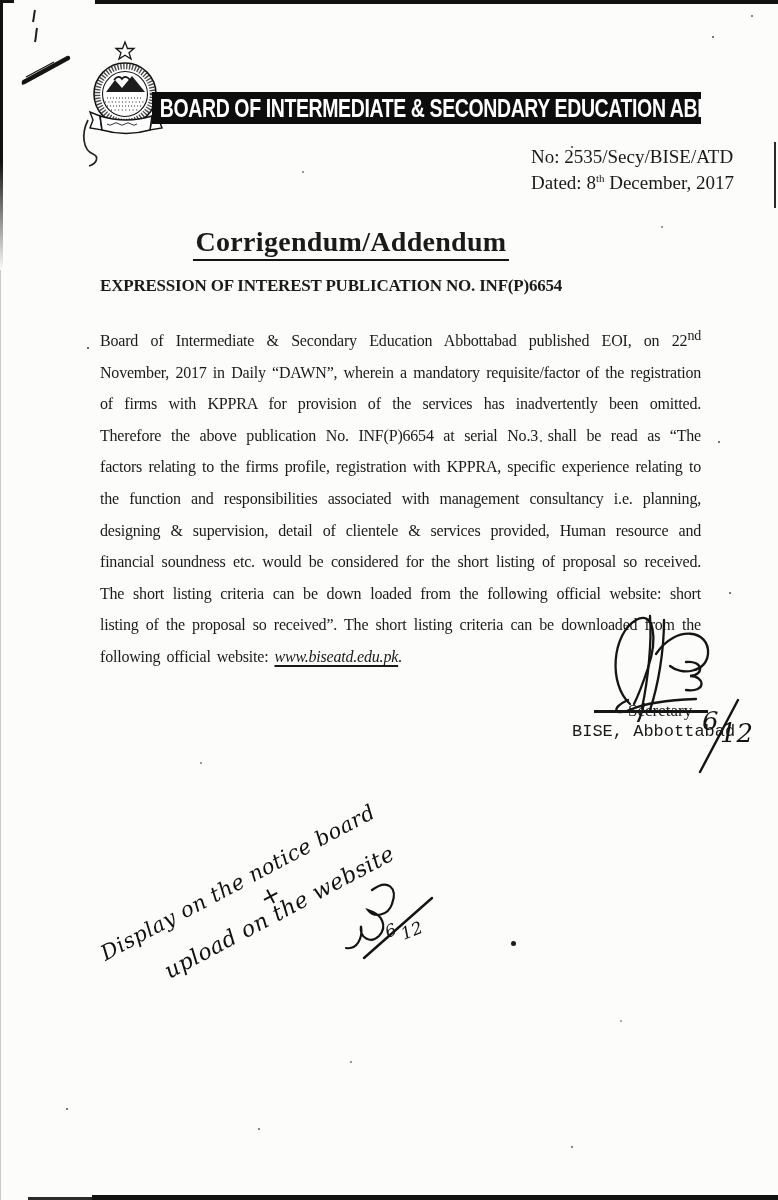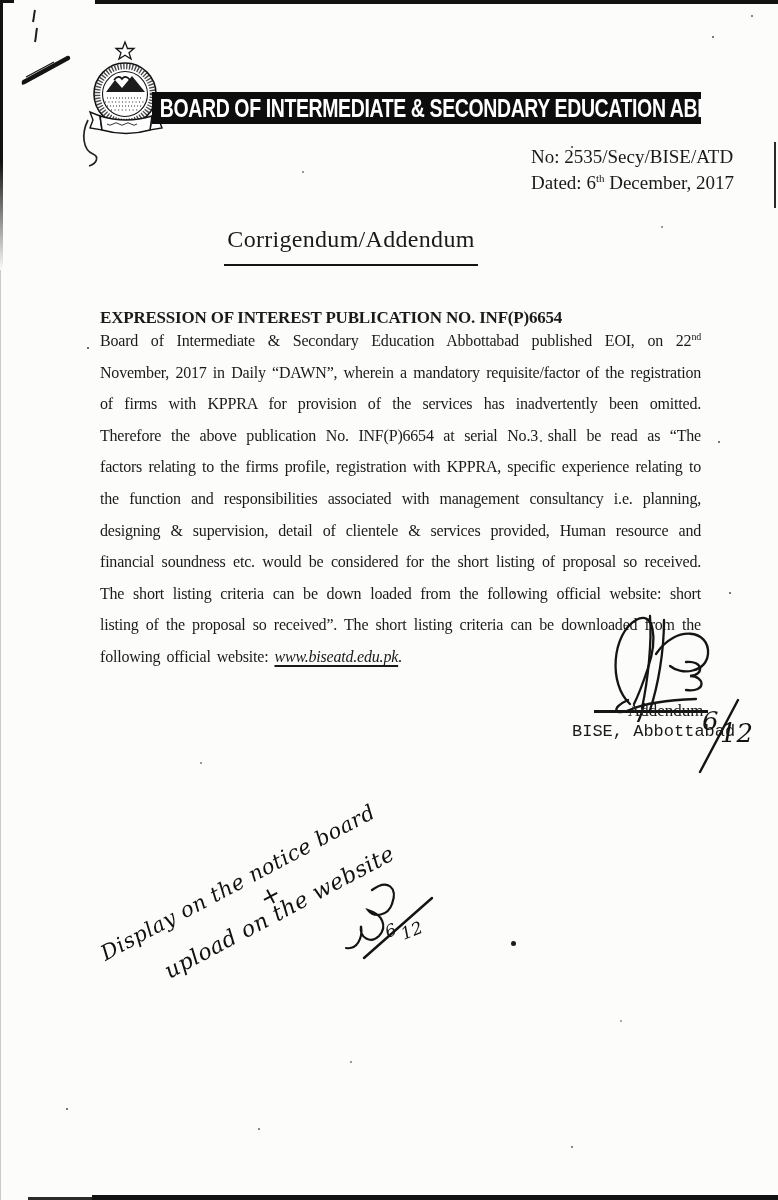"Dated: 6" span { text: 6 -> 8 }
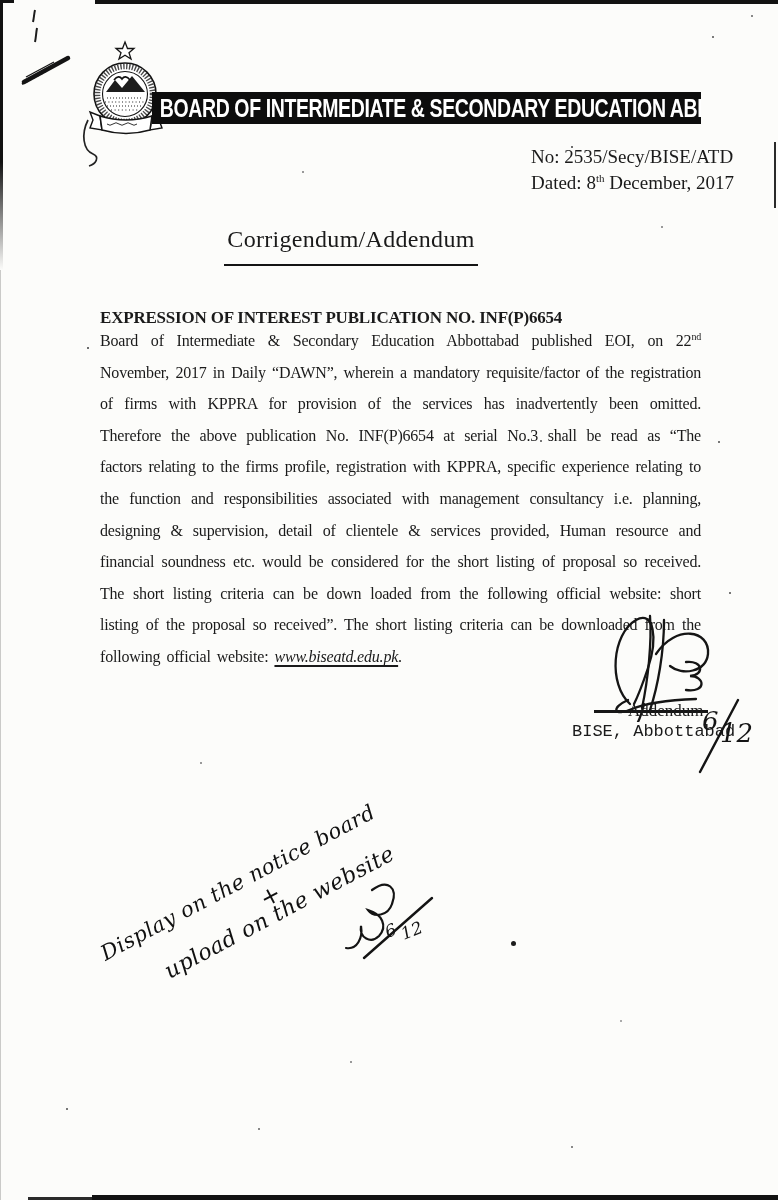"Corrigendum/Addendum" .title-text { font-size: 24px -> 28px; font-weight: normal -> bold; padding: 0 3px 12px -> 0 3px 2px }
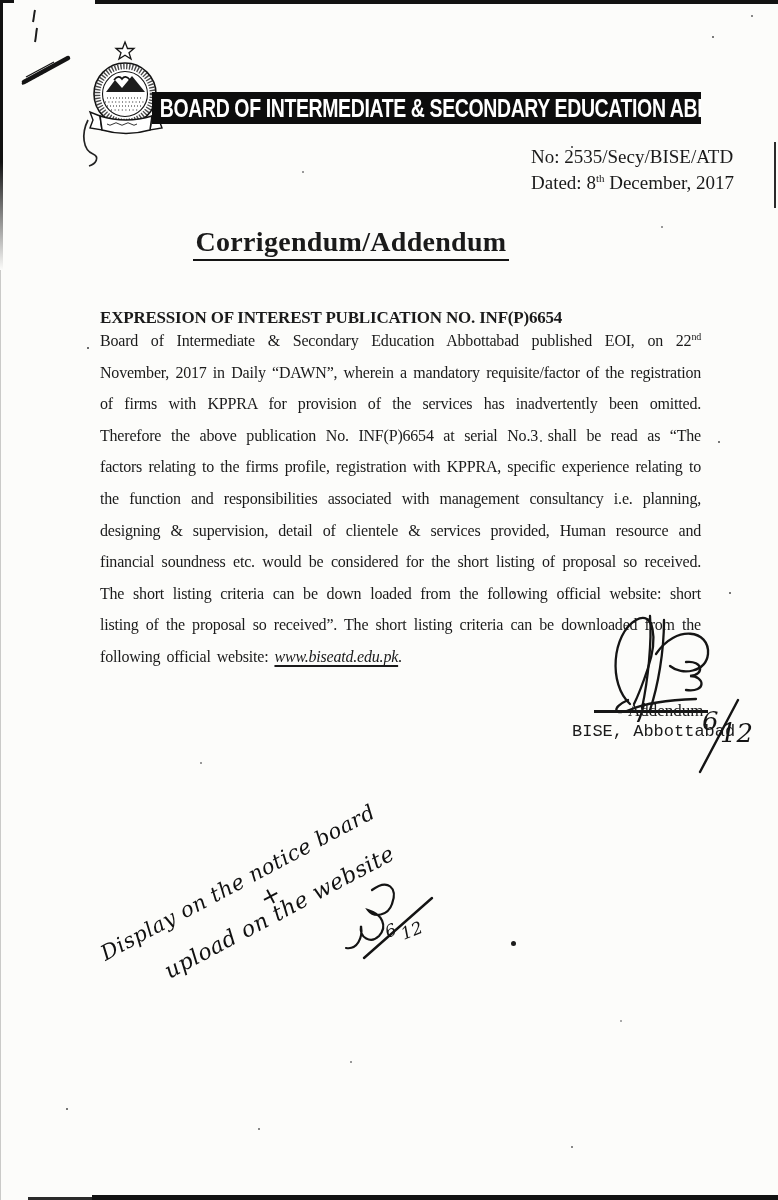"EXPRESSION OF INTEREST PUBLICATION NO." .subject { top: 308px -> 276px }
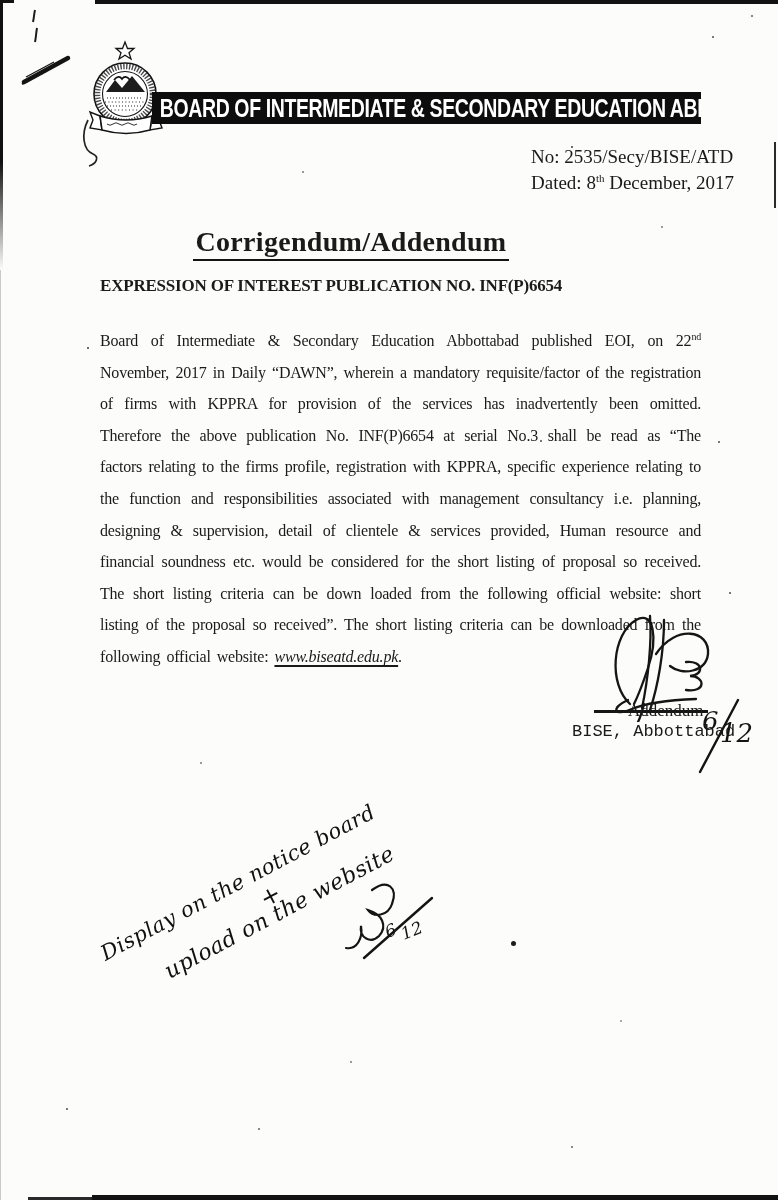"nd" .body-text .sup { font-size: 10px -> 14px }
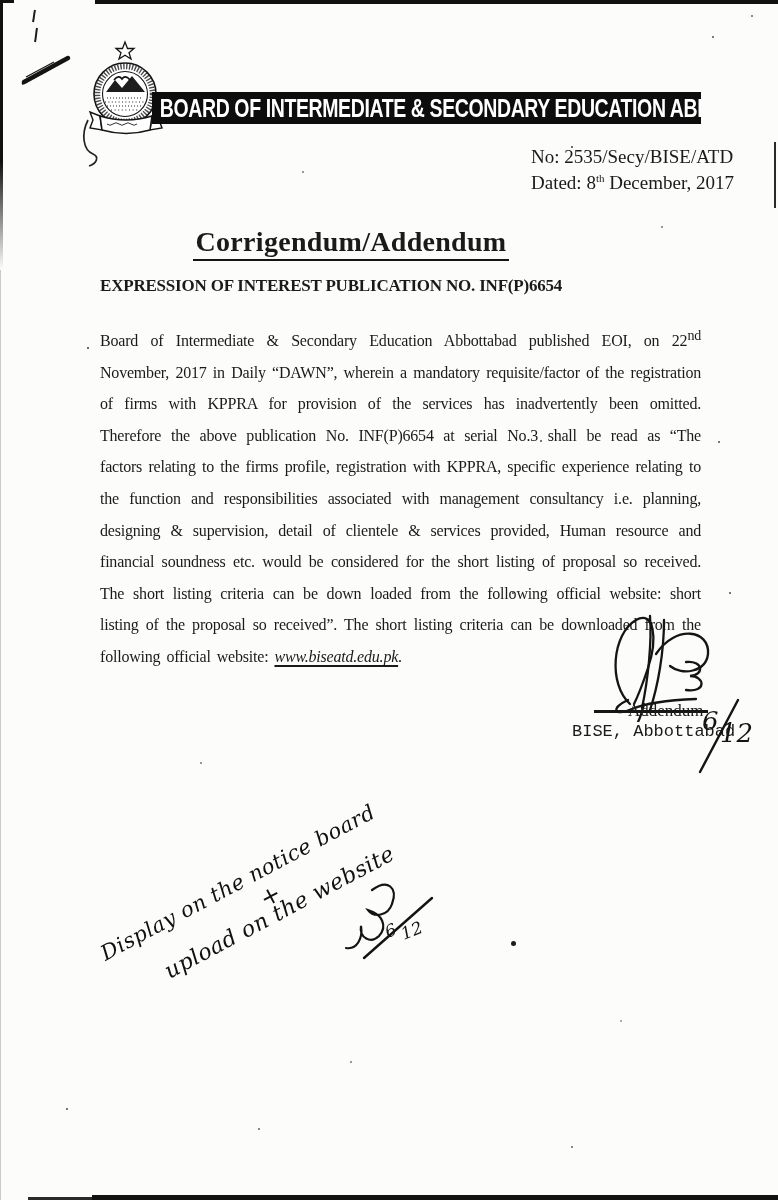"Addendum" div.sig-title { text: Addendum -> Secretary }
